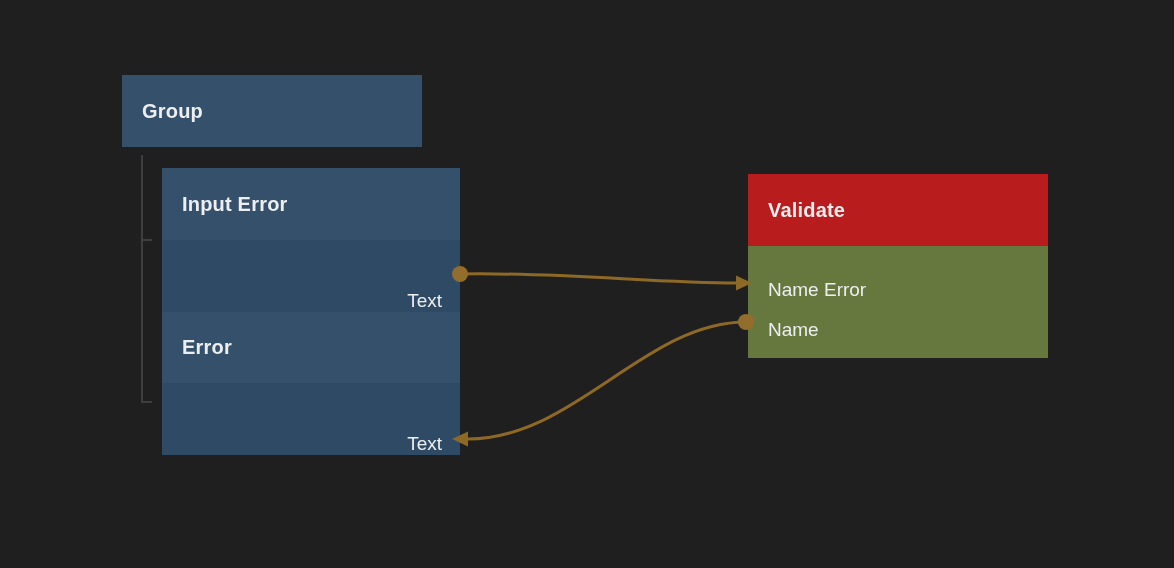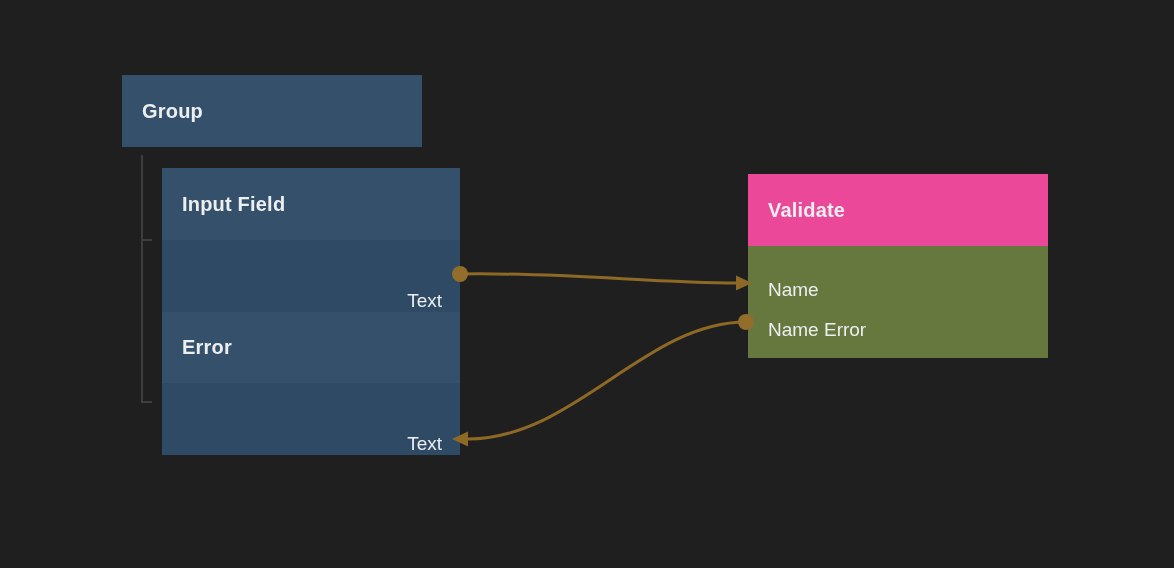"Input Field" span { text: Field -> Error }
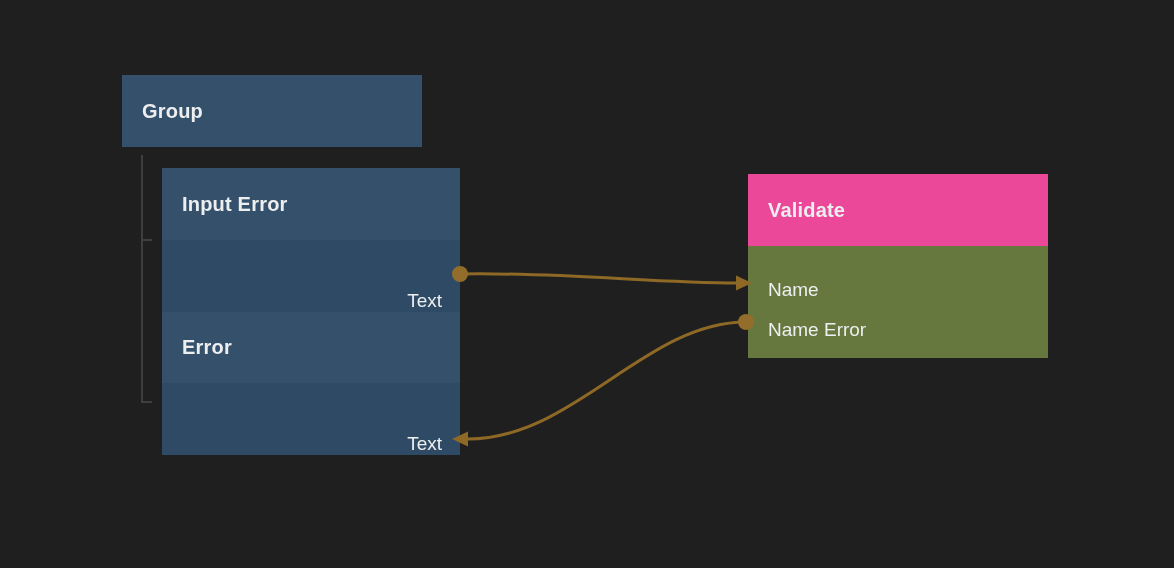"Validate" .green-header { background: #ec4899 -> #b91c1c }
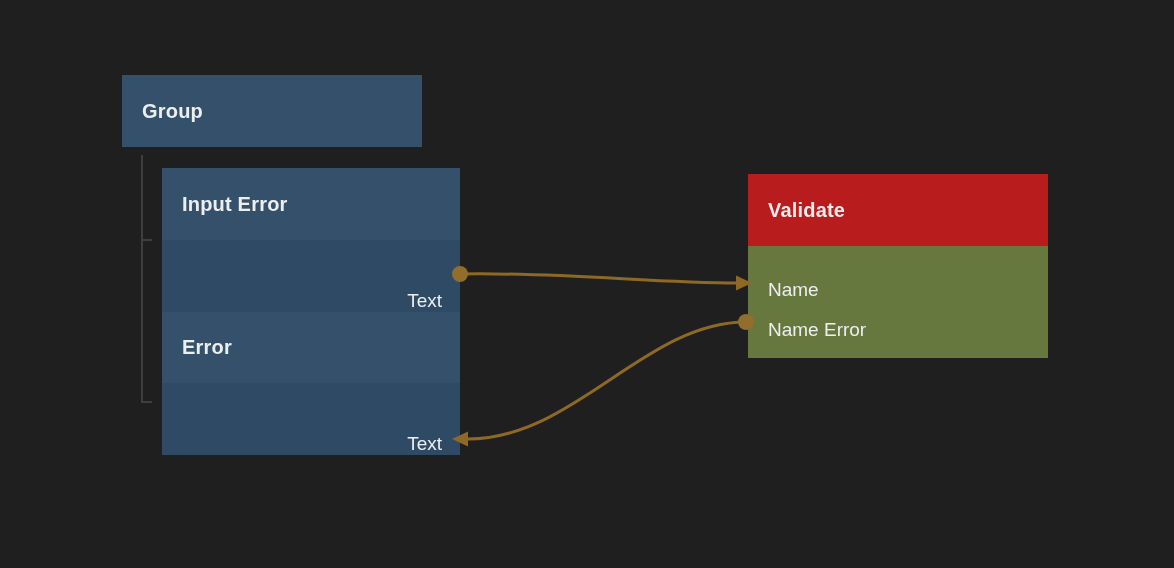"Name" div.port-row { order: before "Name Error" -> after "Name Error" }
